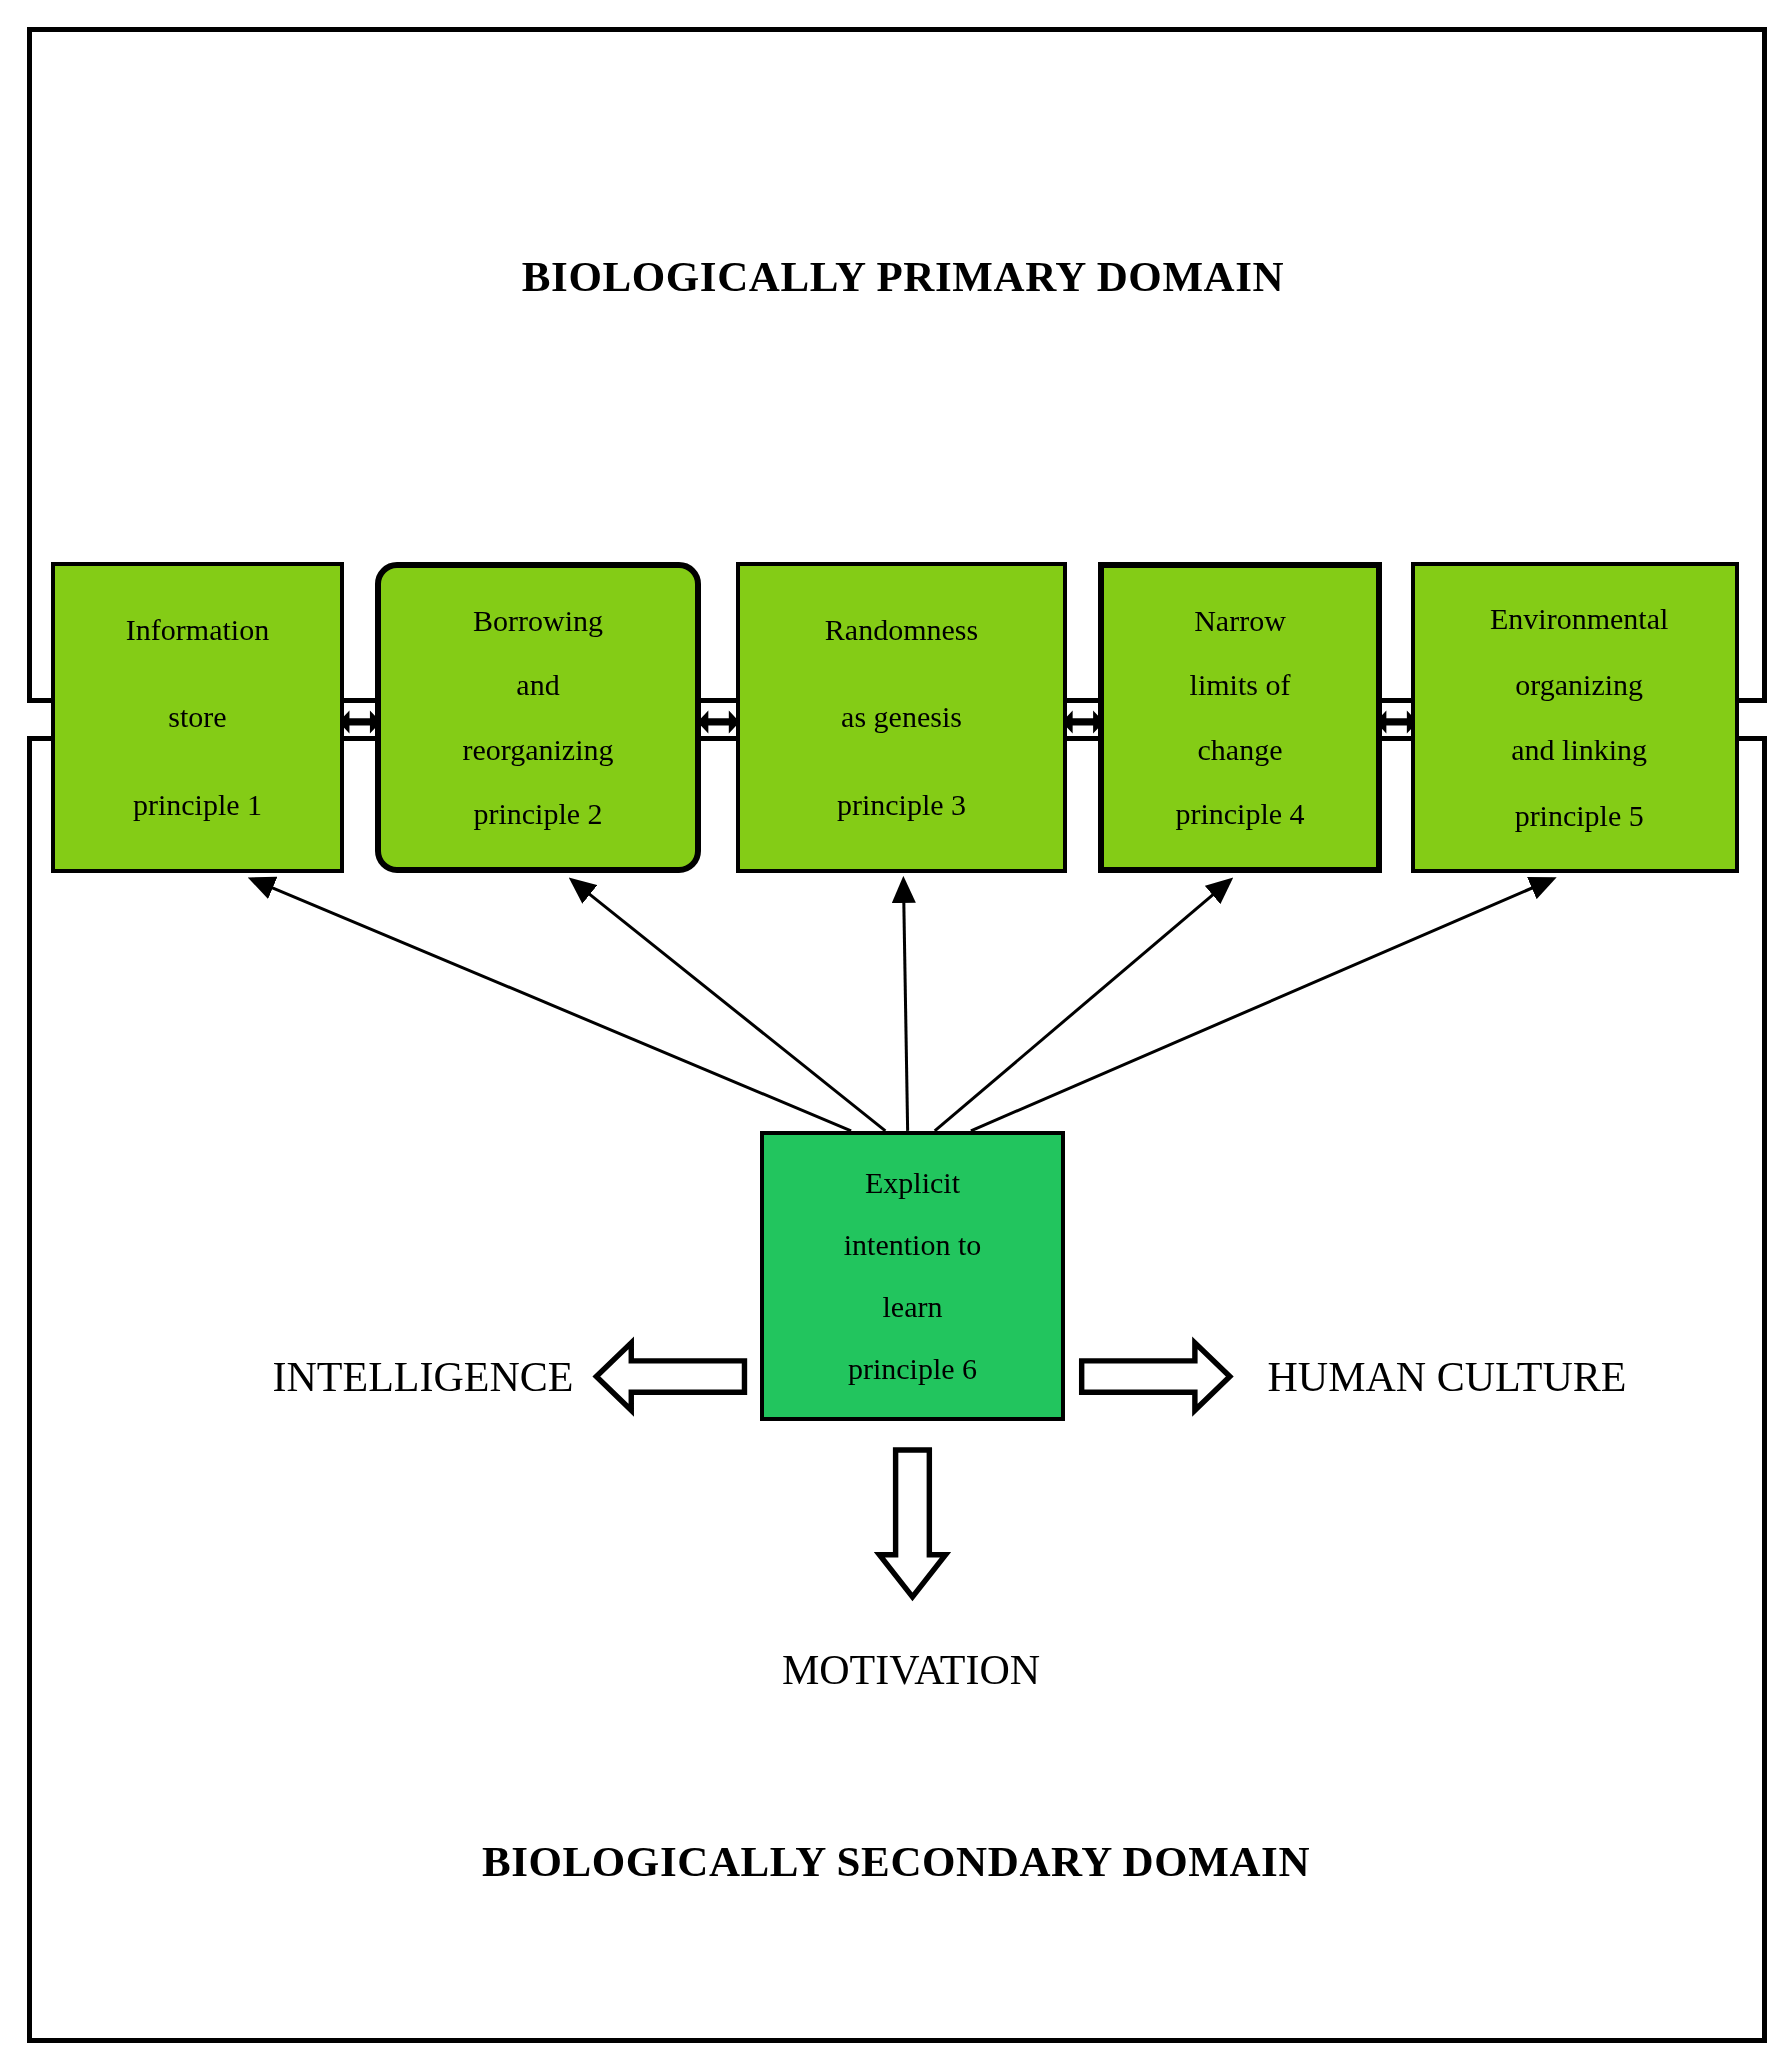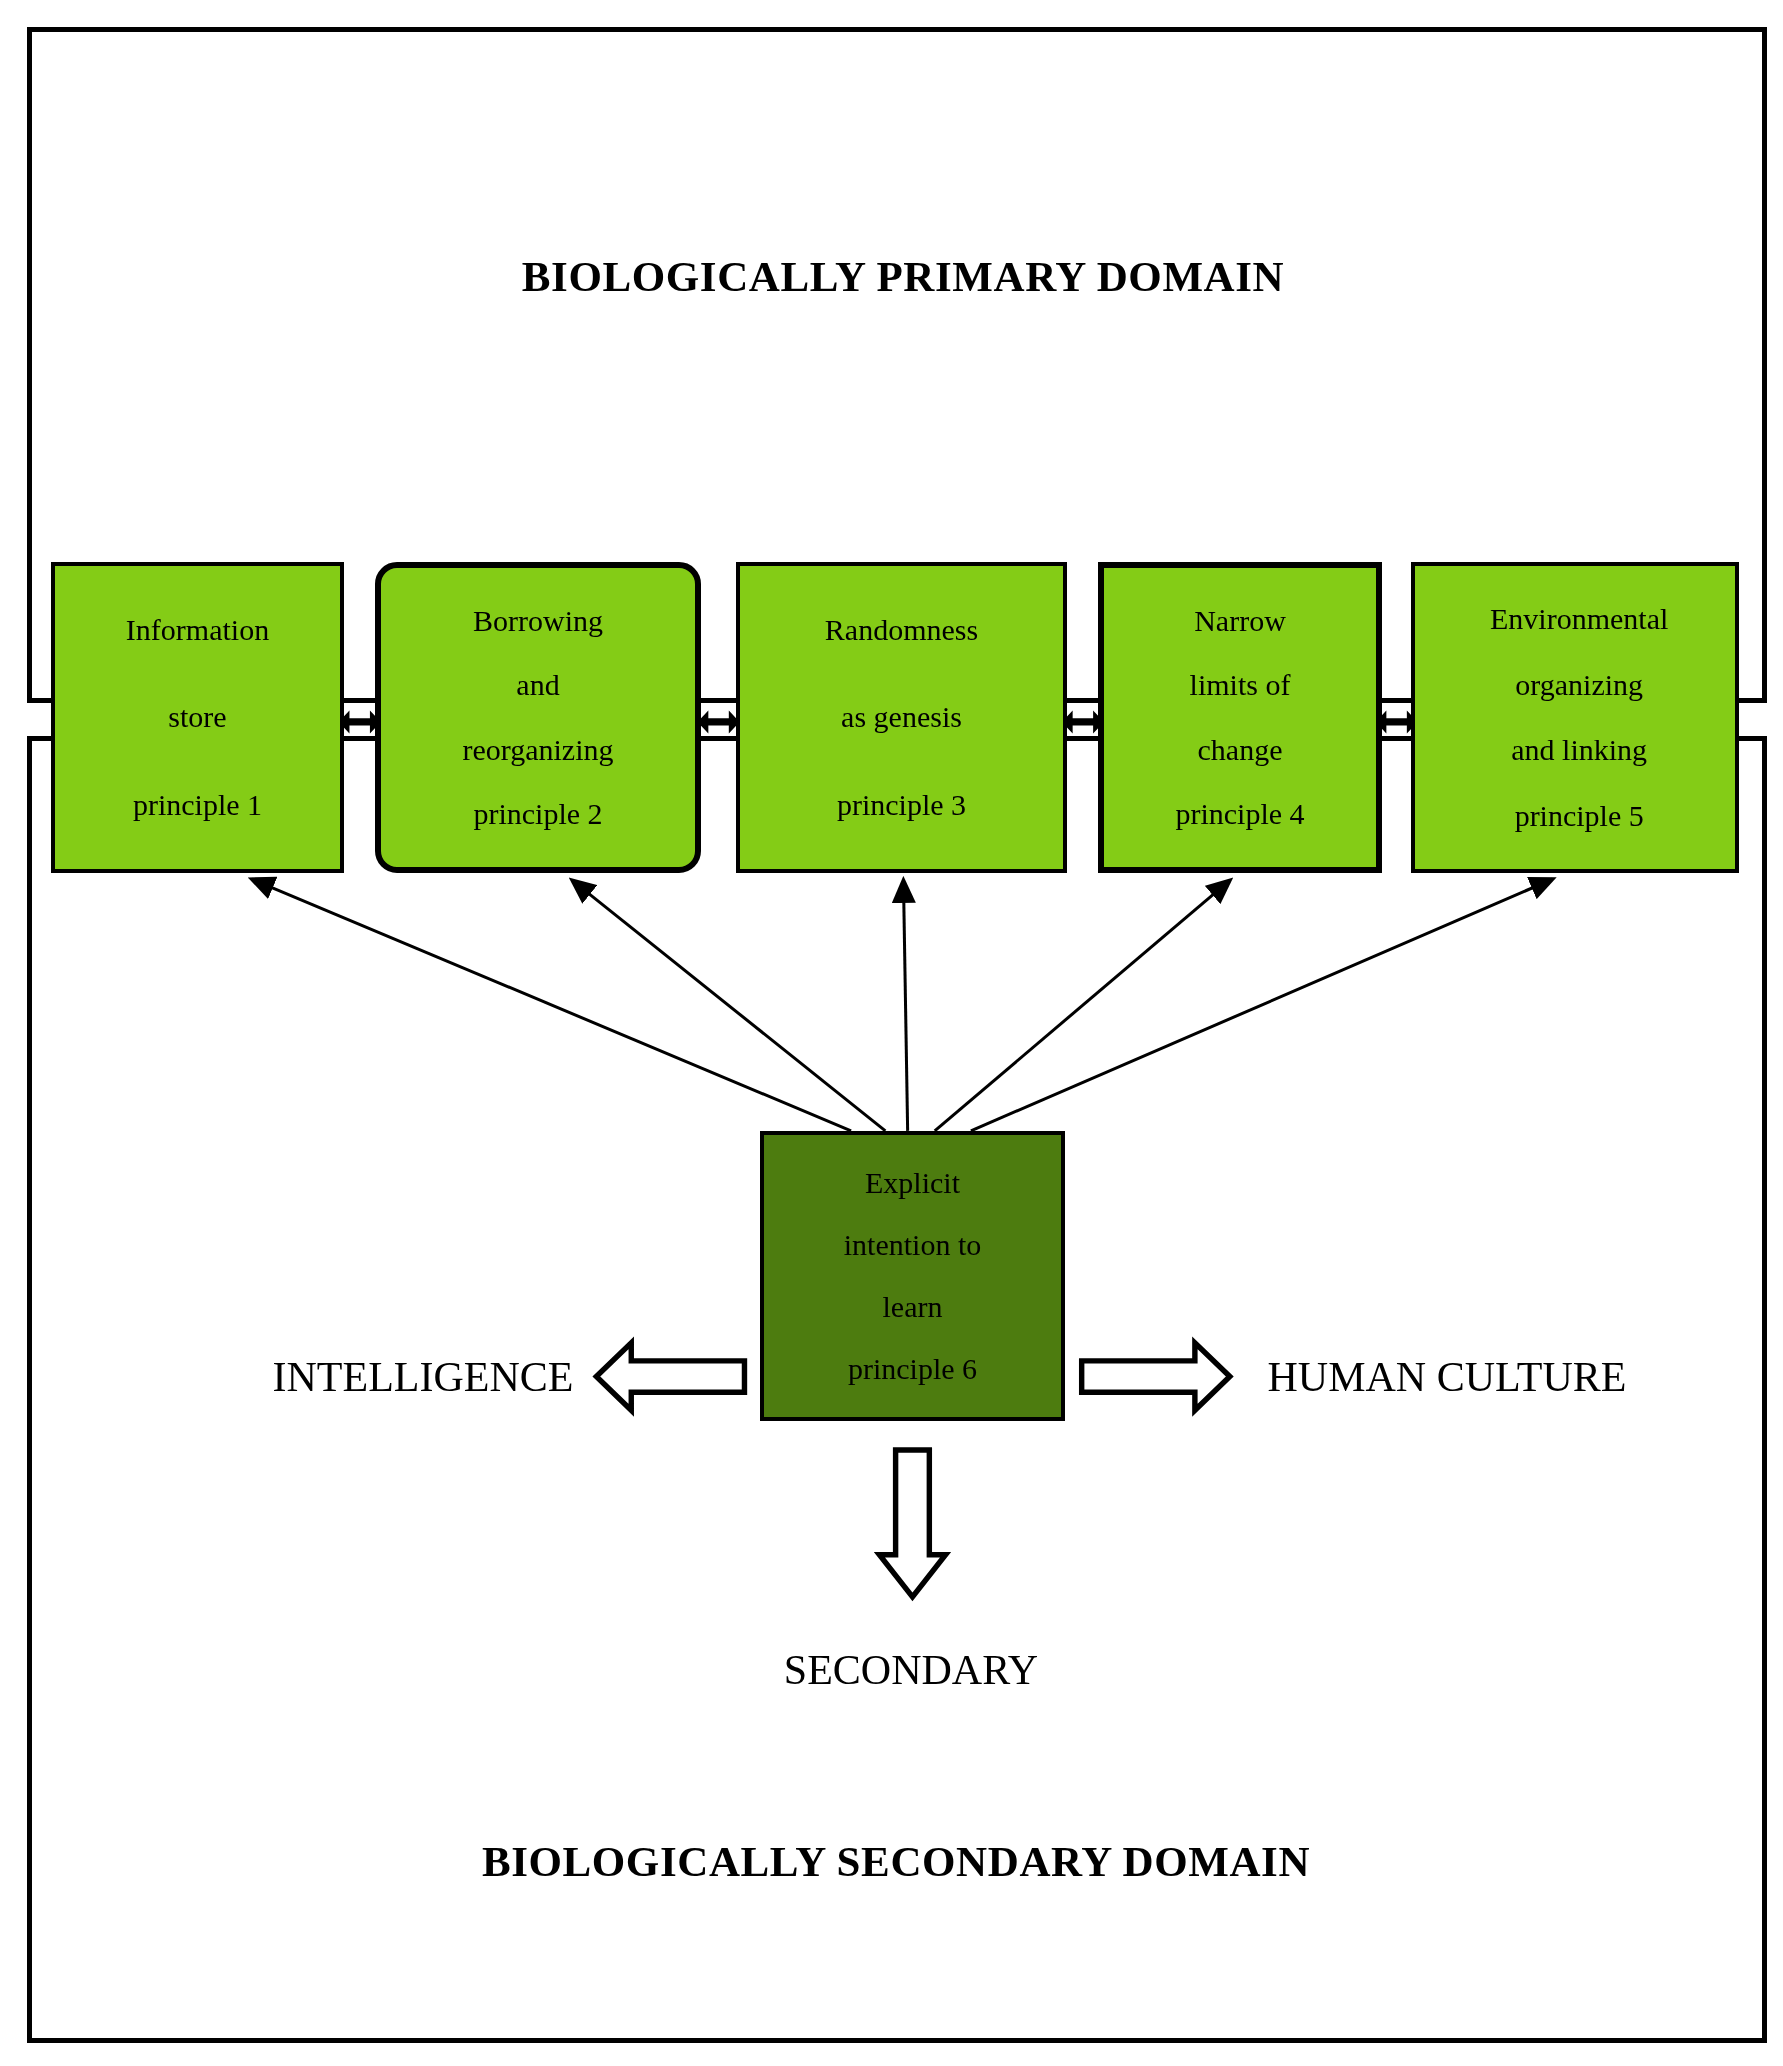"Explicit" #center-box { background: #4d7c0f -> #22c55e }
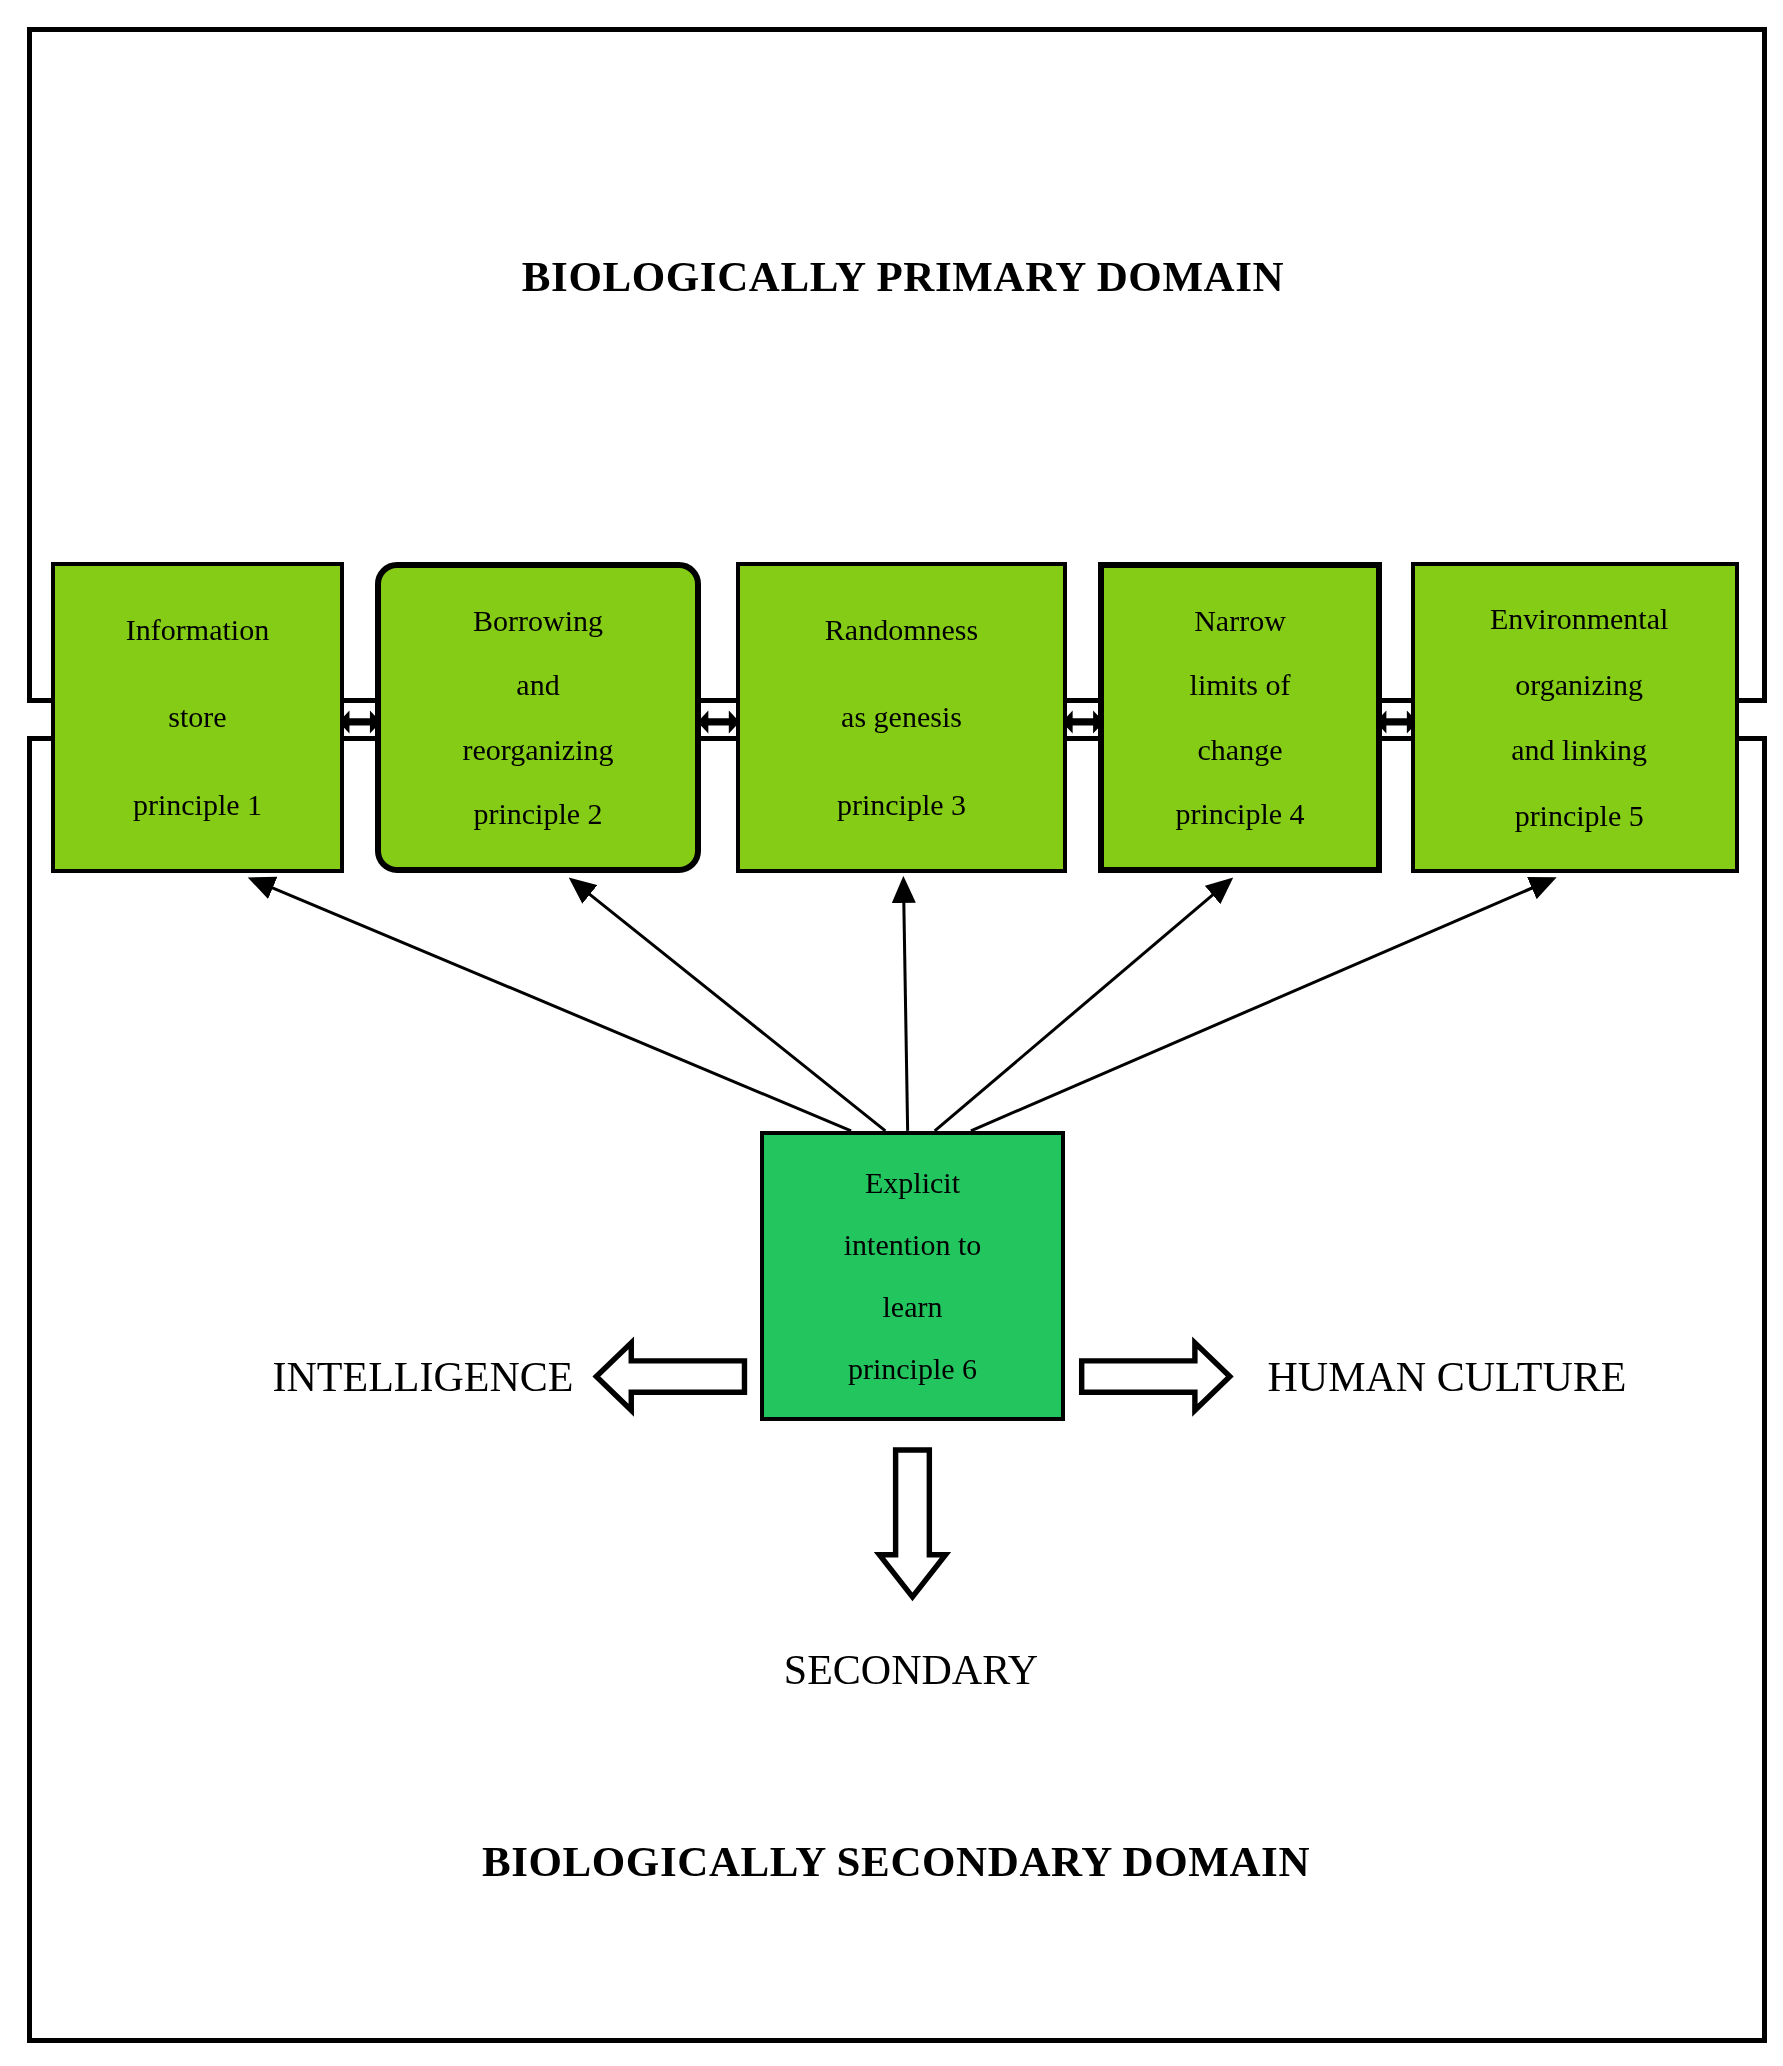"SECONDARY" div.side-label { text: SECONDARY -> MOTIVATION }
